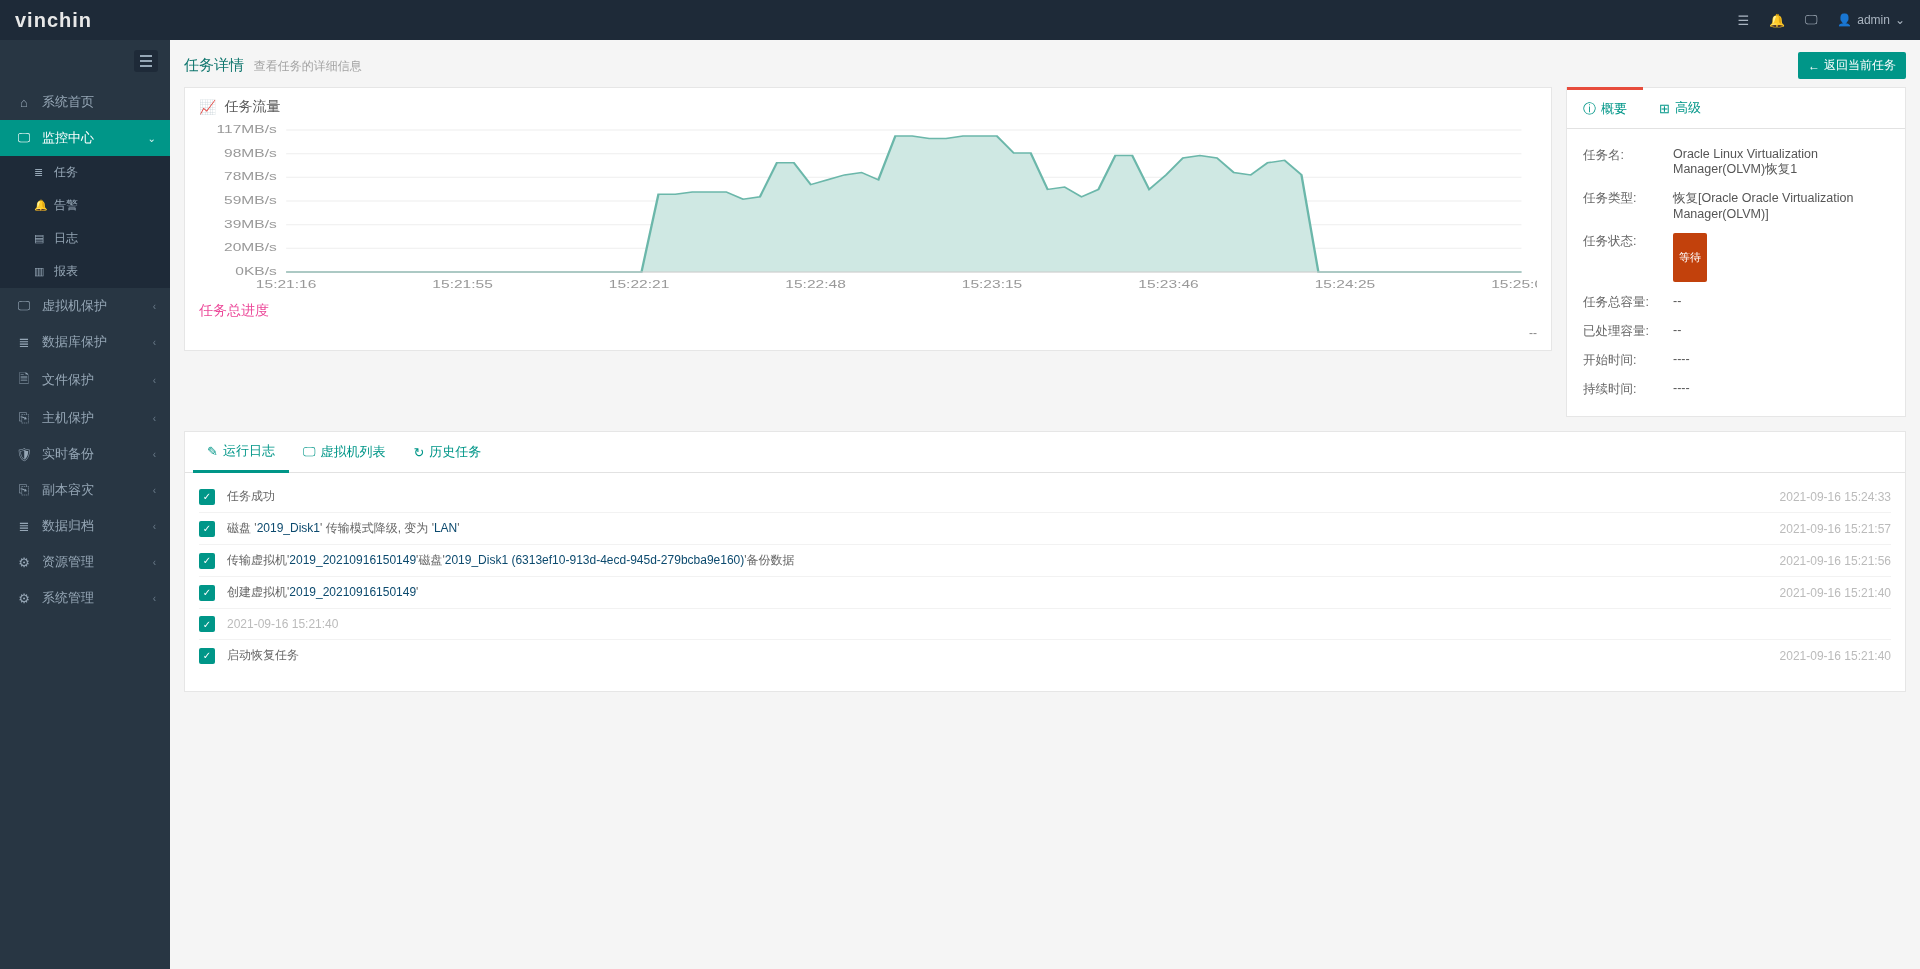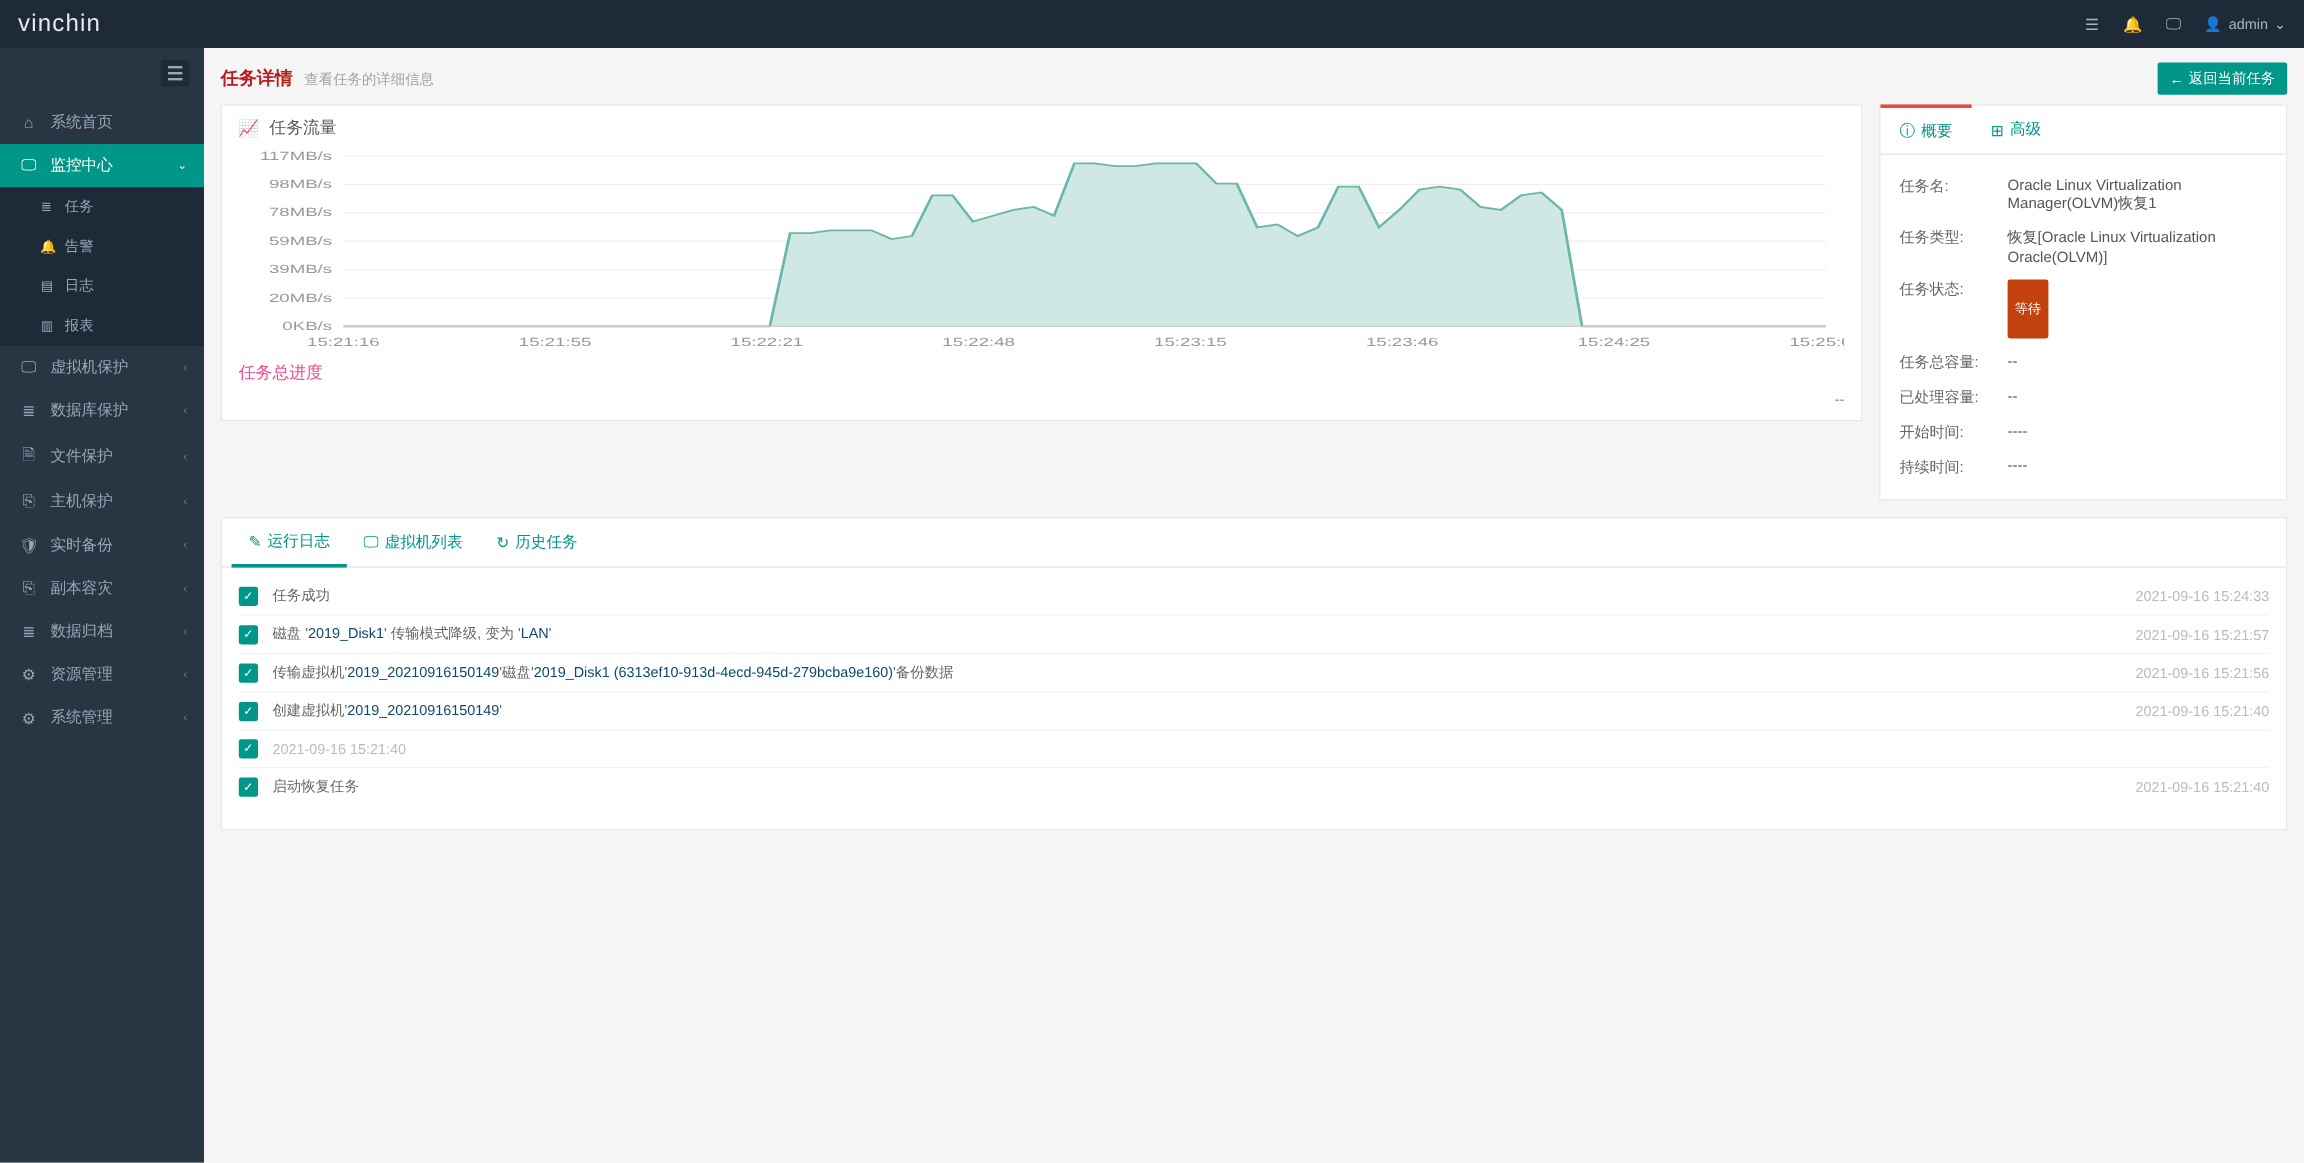"vinchin" .logo .v { font-weight: 400 -> 700 }
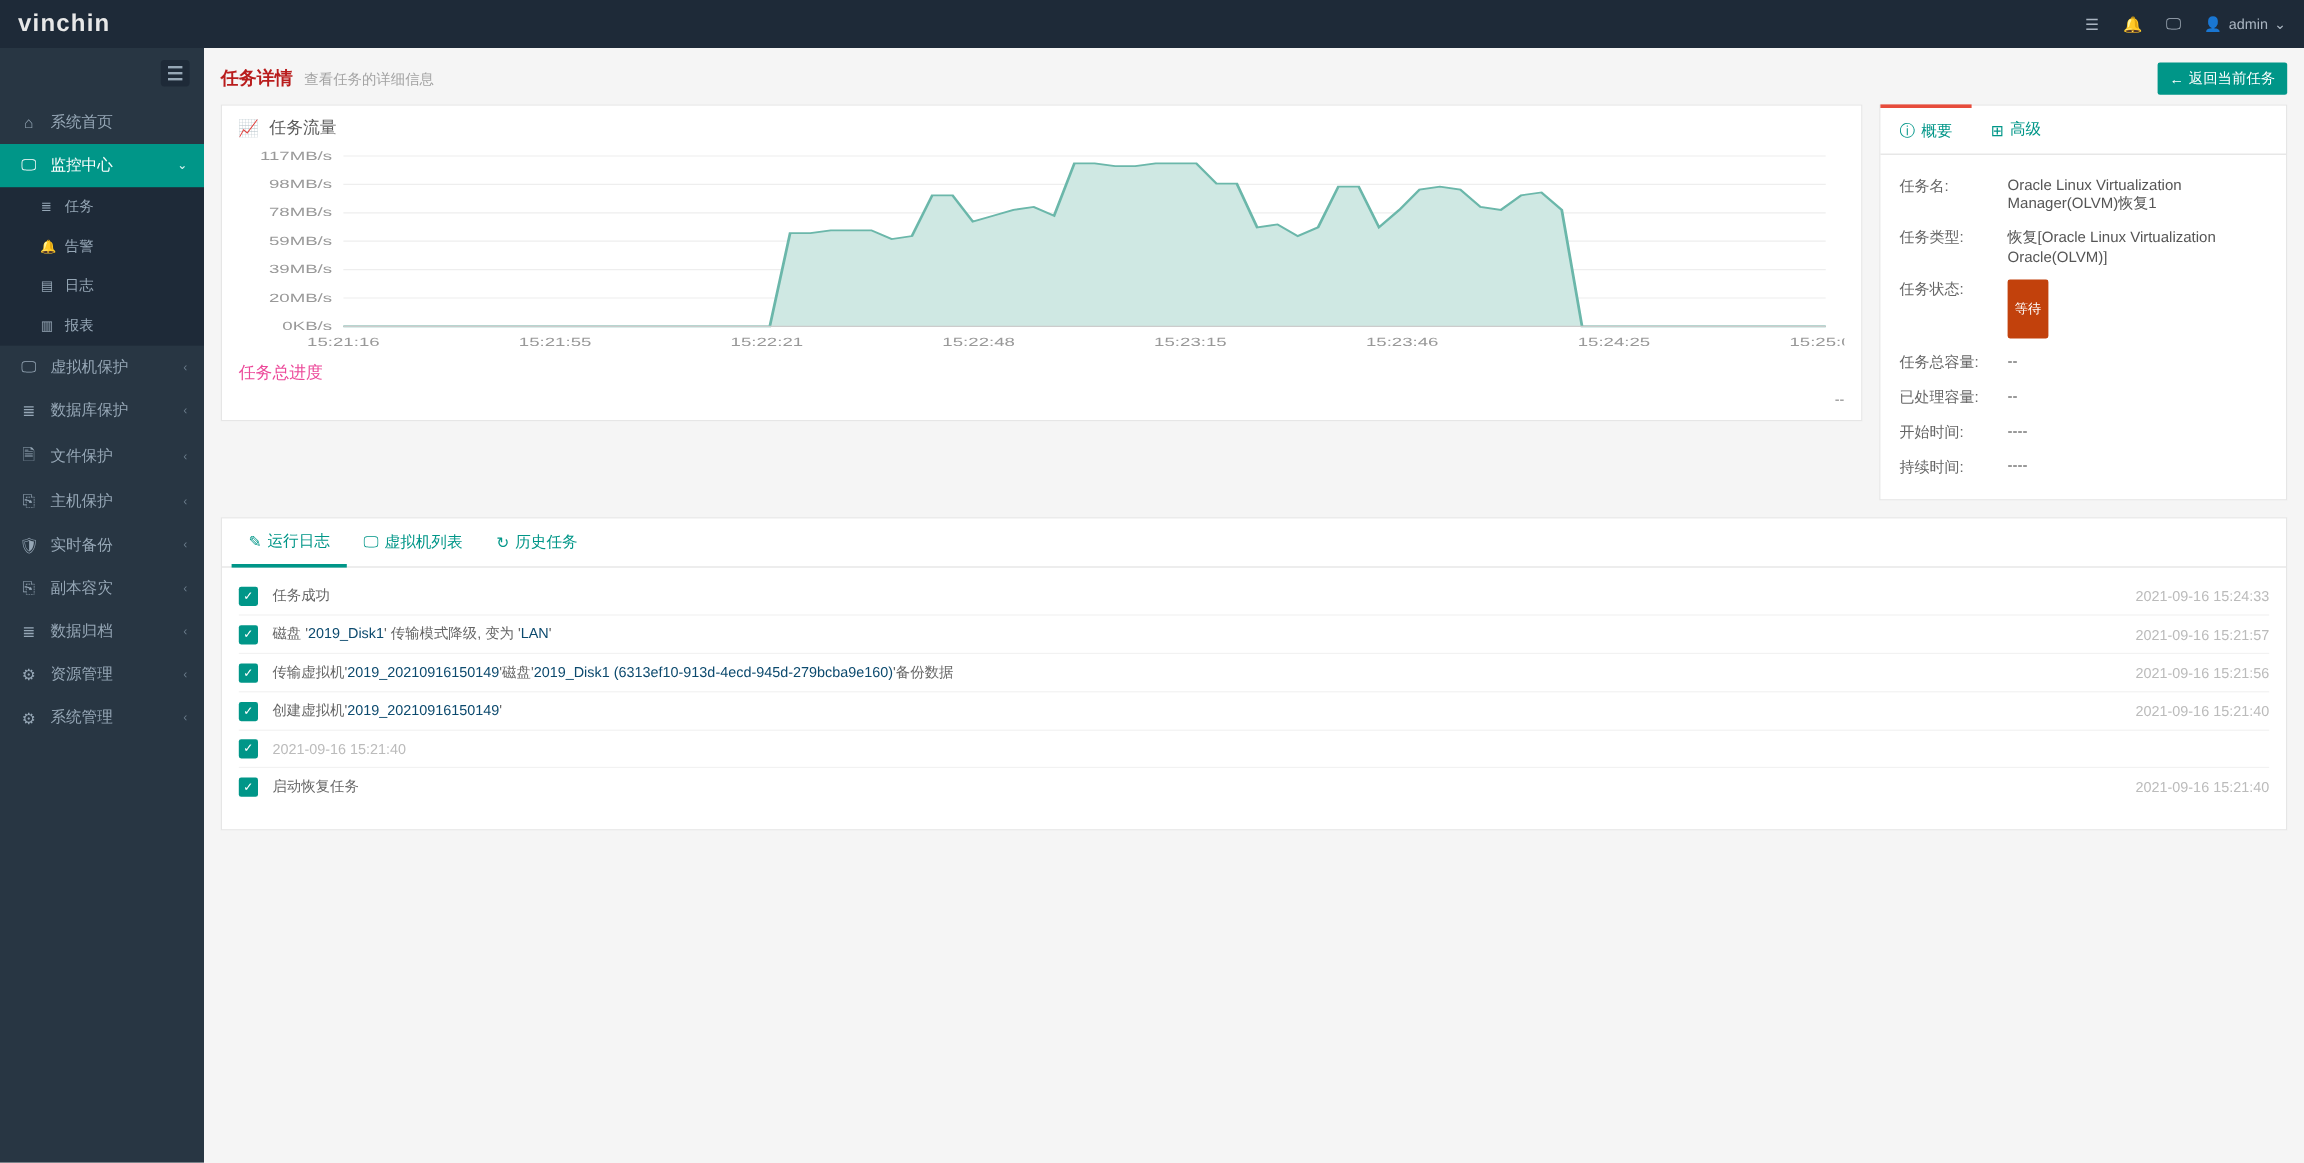"任务详情" .page-title { color: #b91c1c -> #0f766e; font-weight: 700 -> 400 }
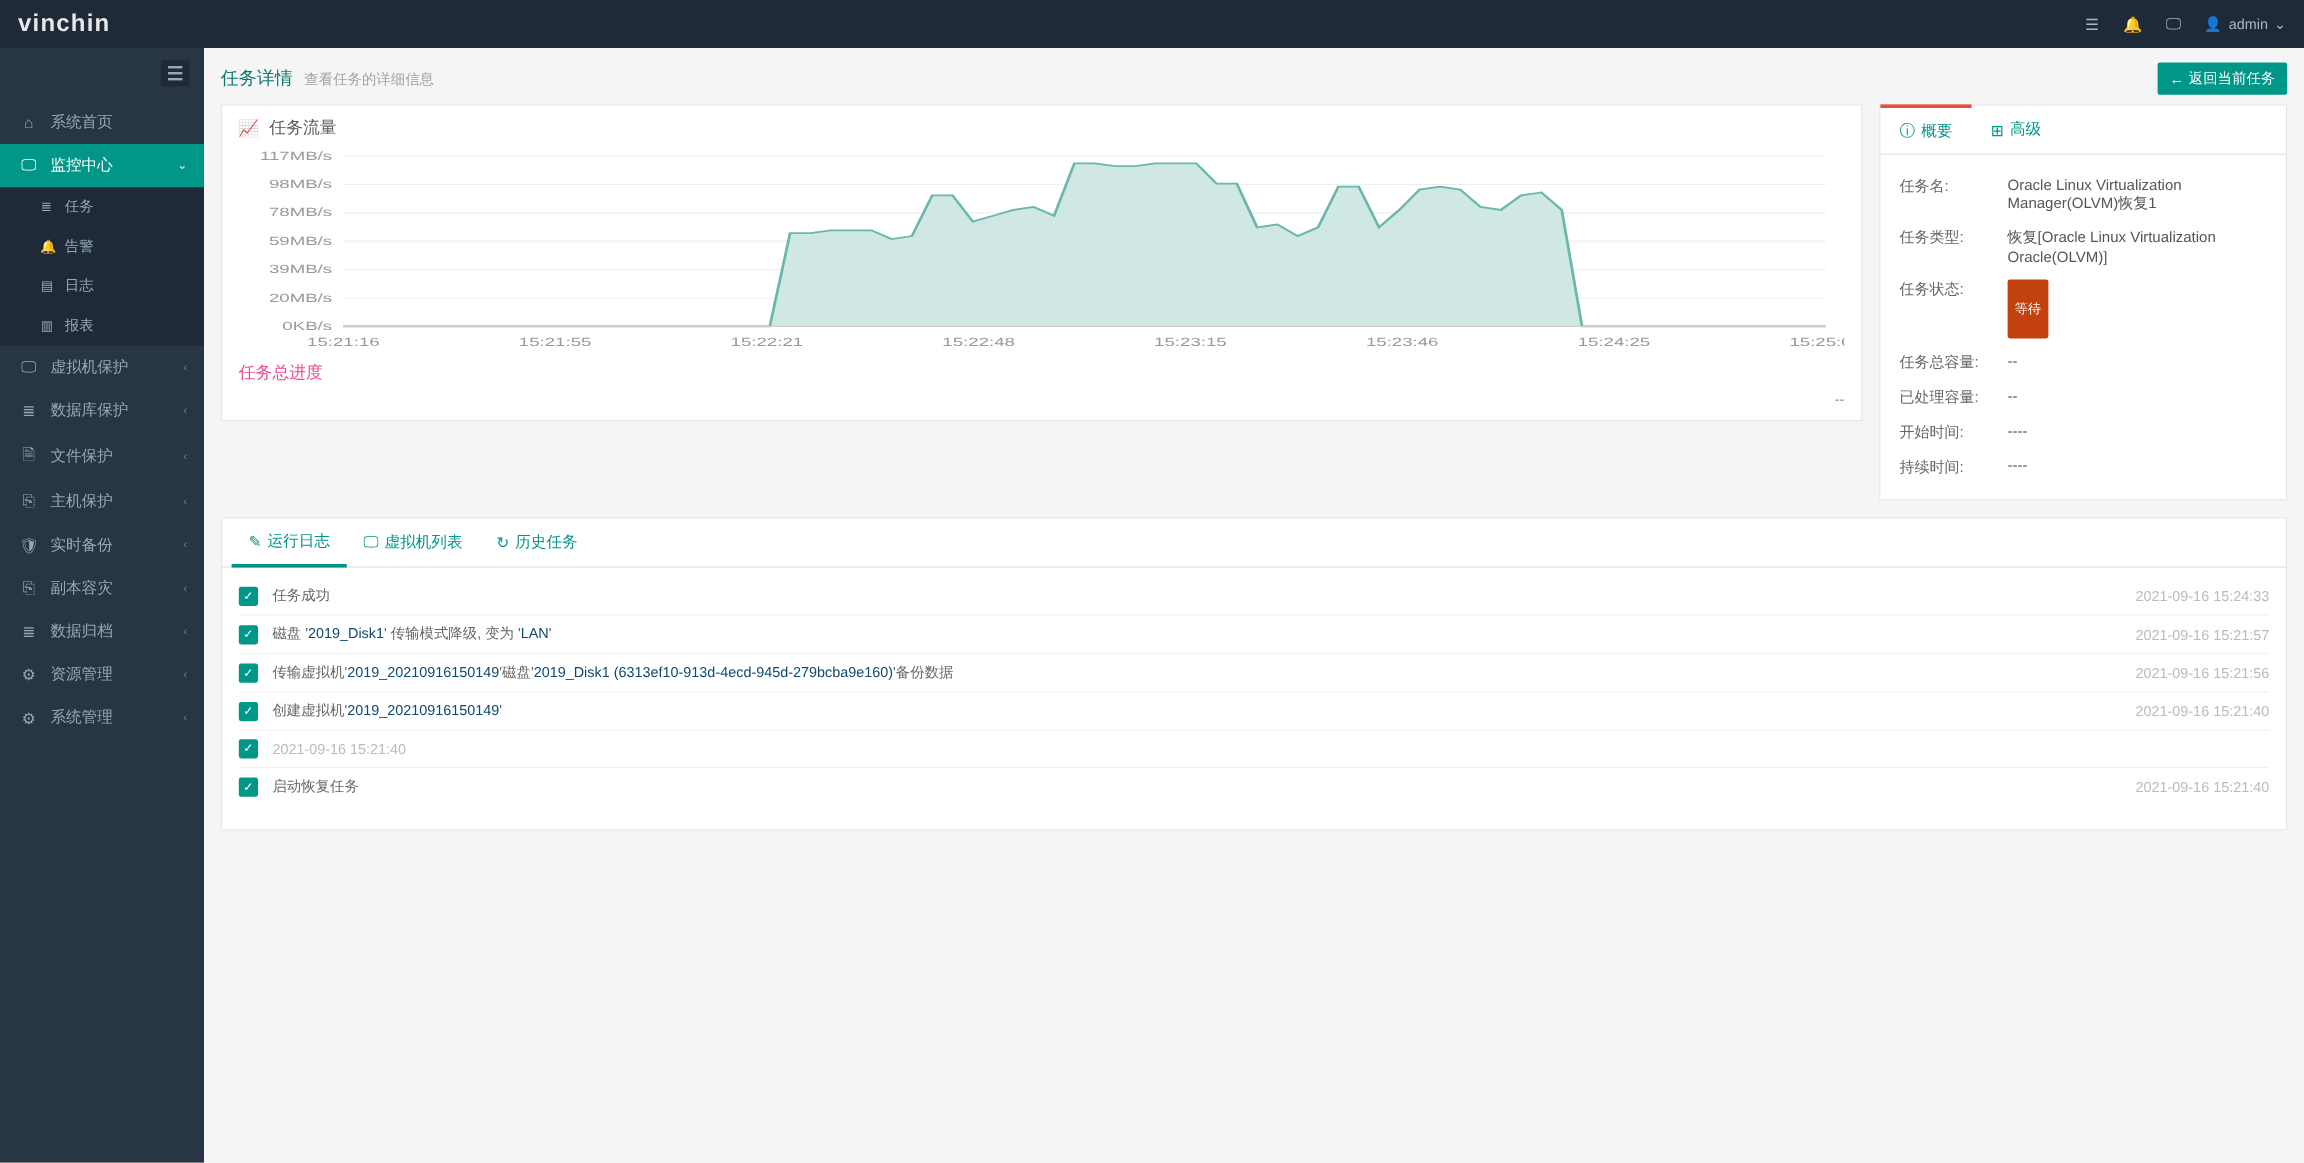"恢复[Oracle Linux Virtualization" div.v { text: Linux Virtualization Oracle -> Oracle Virtualization Manager }
